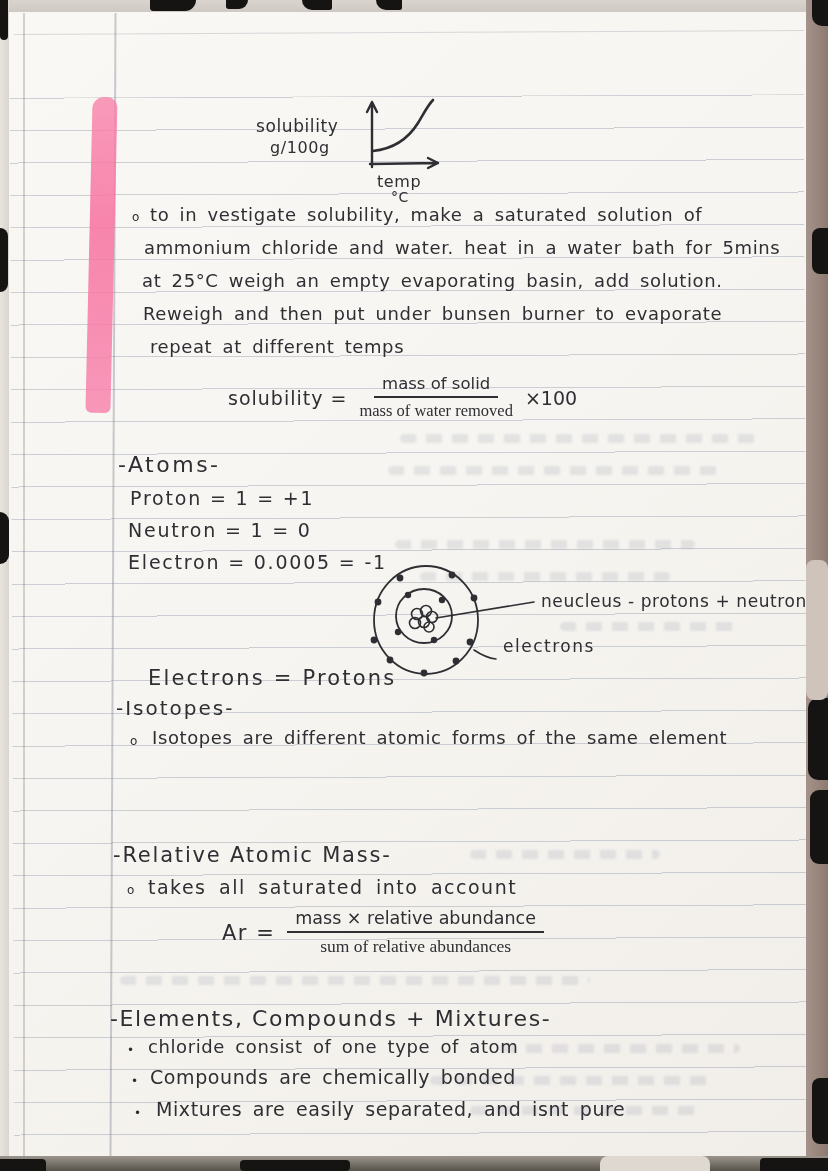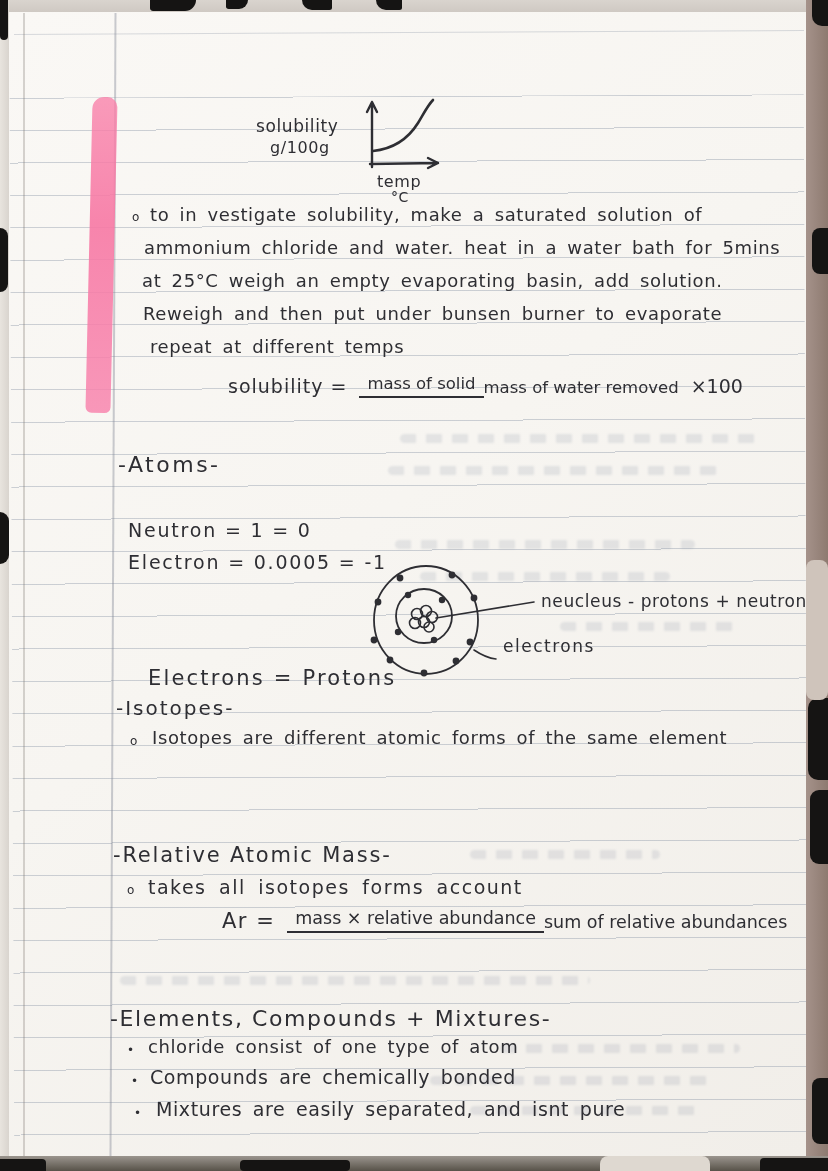"mass of solid" .frac { flex-direction: row -> column }
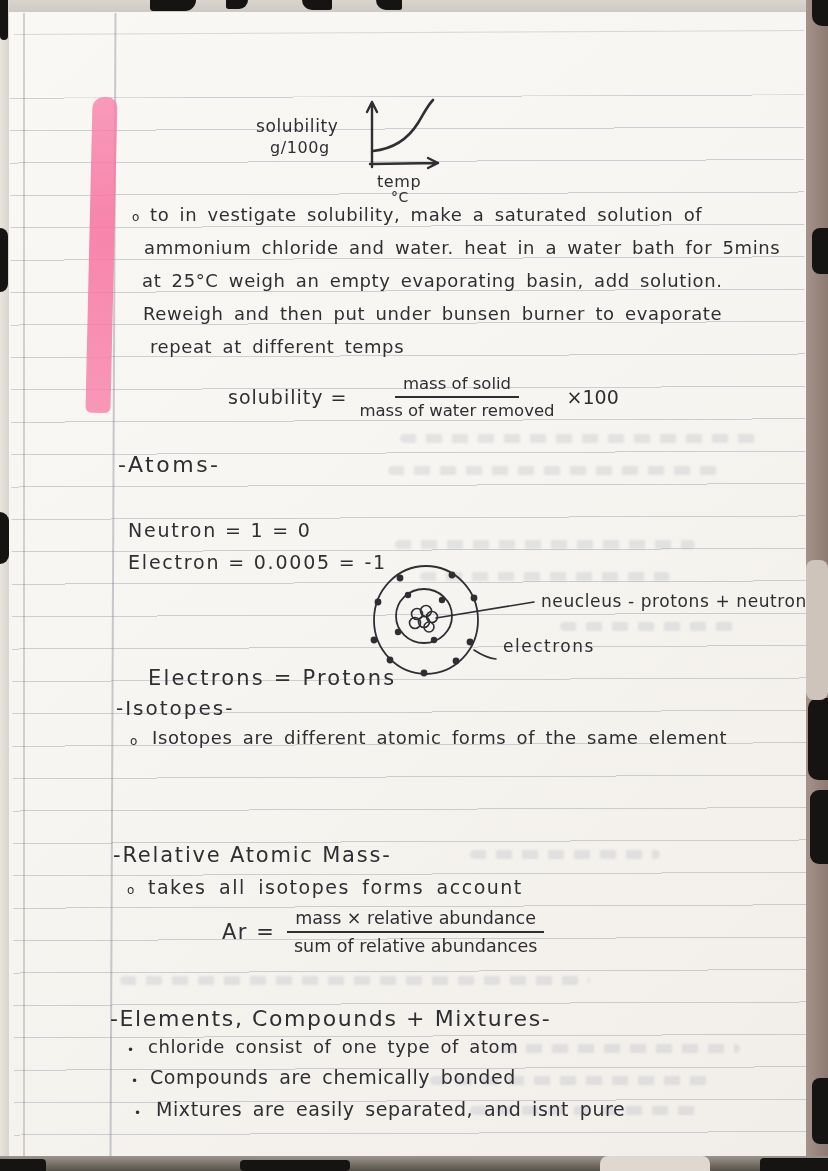"mass of water removed" .frac .den { font-family: none -> Liberation Serif, serif }
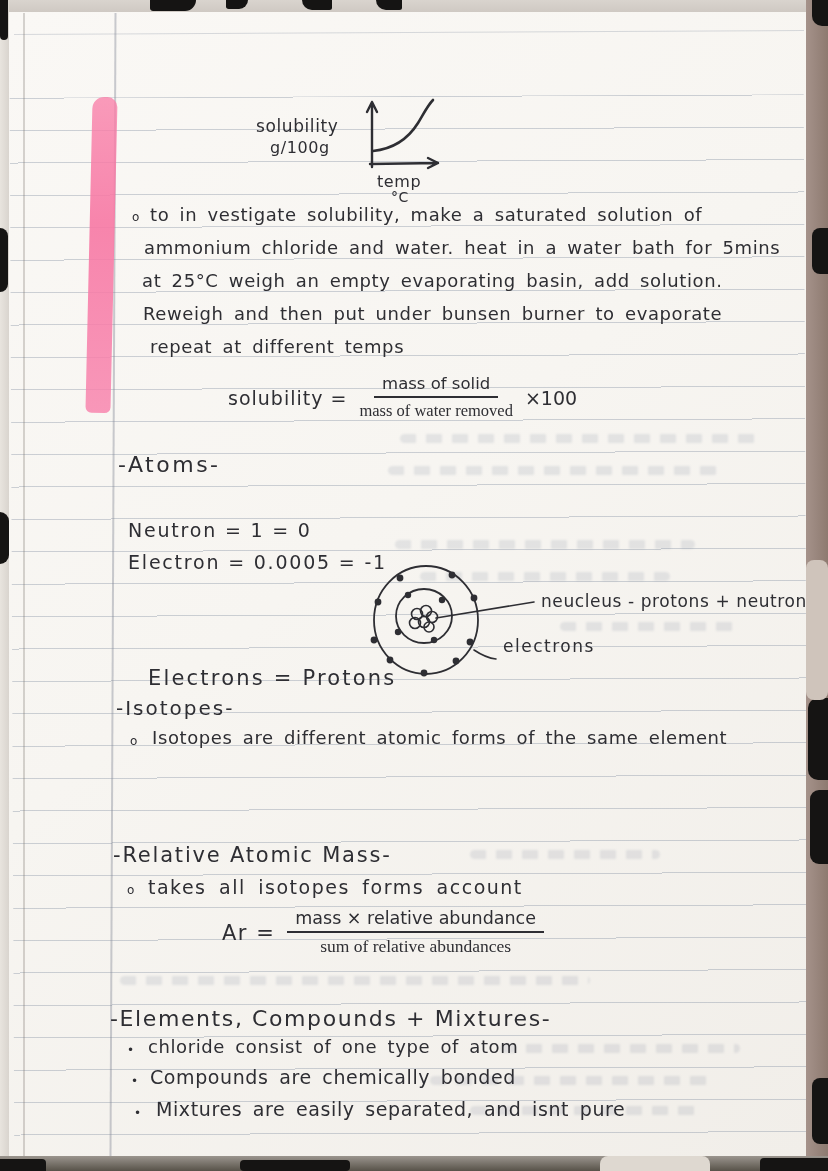"Proton = 1 = +1" div.hw { html: none -> <div>Proton = 1 = +1</div> }
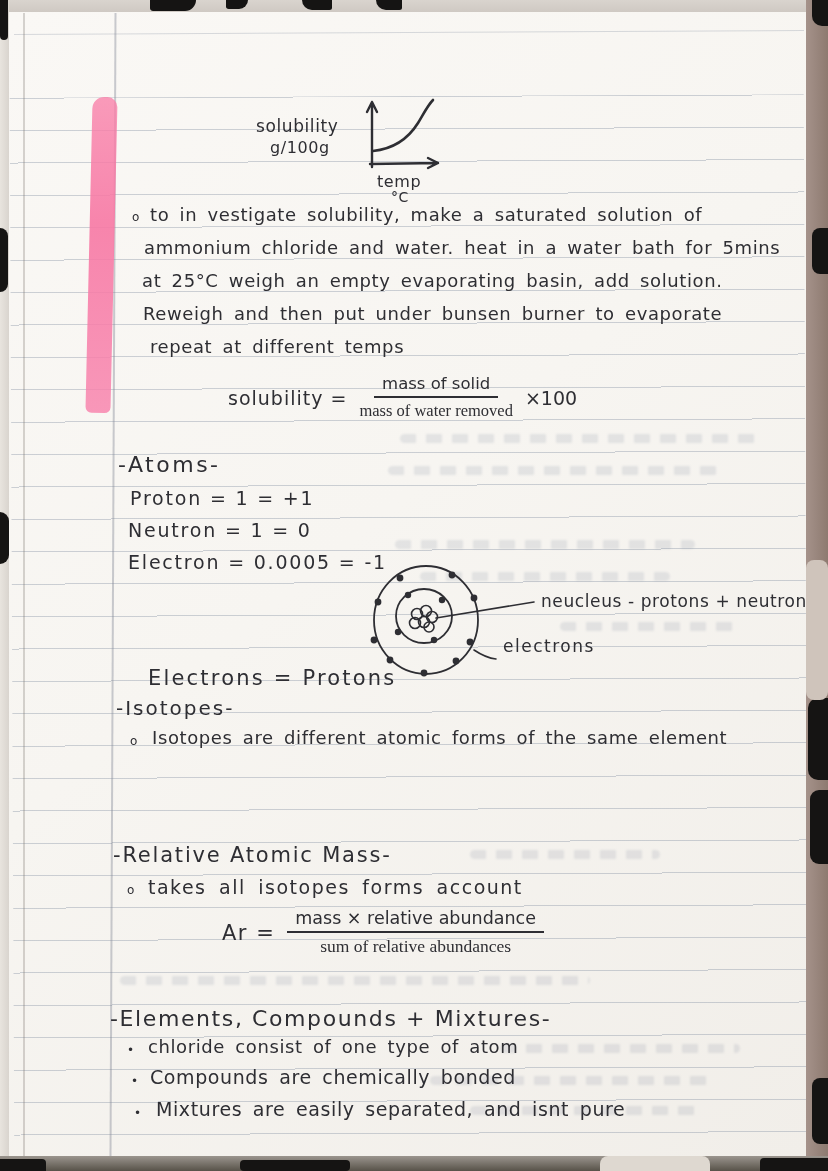"takes all isotopes forms account" div.hw { text: isotopes forms -> saturated into }
